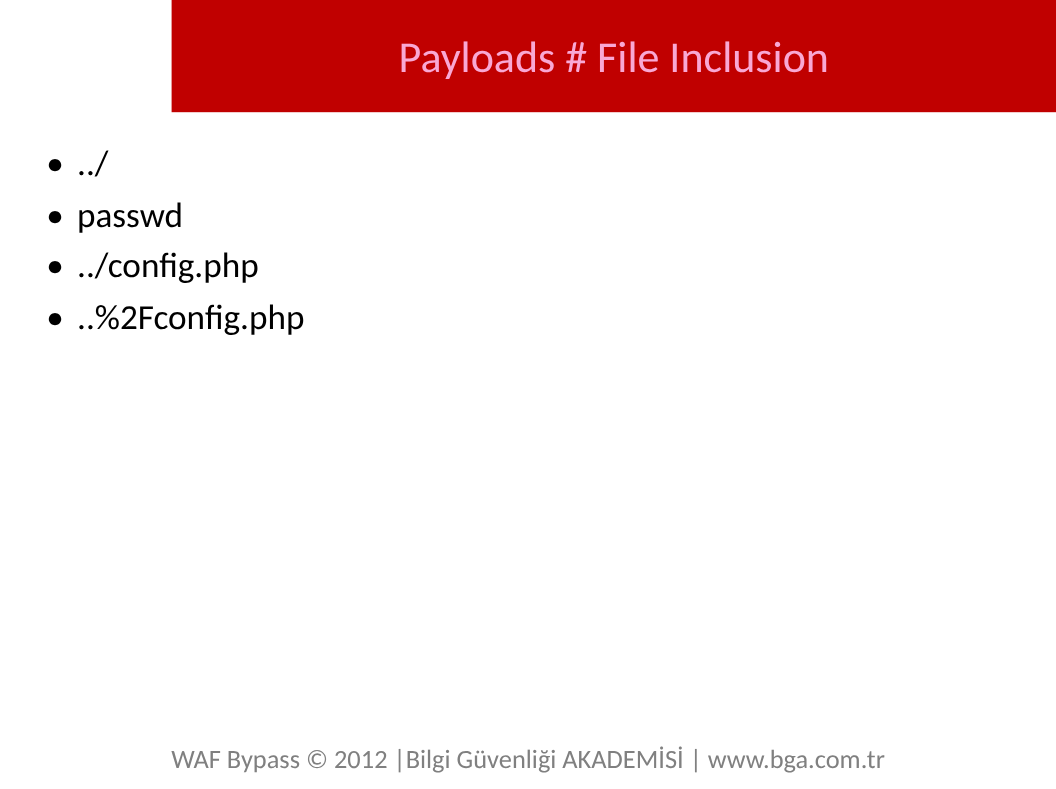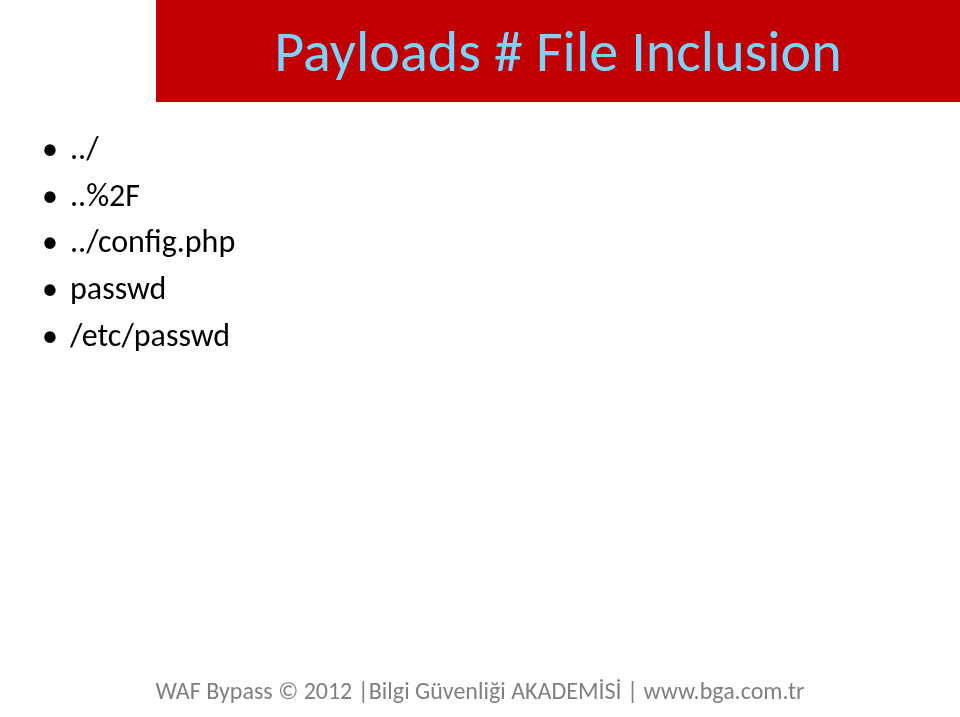"Payloads # File Inclusion" .title { color: #7dd3fc -> #f9a8d4; font-size: 58px -> 40px }
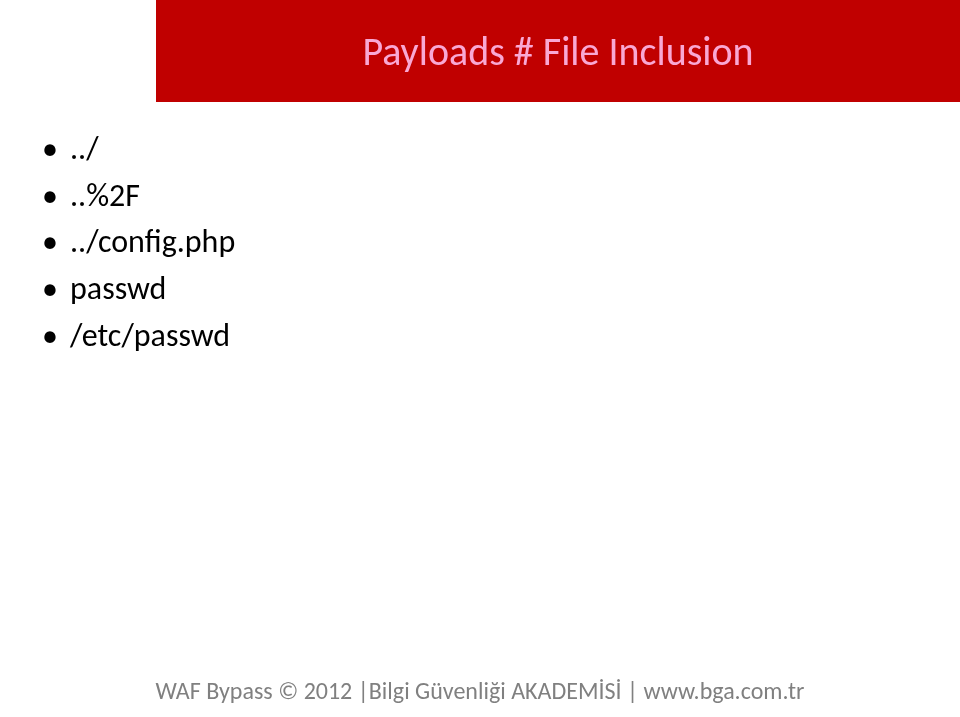"..%2F" li { html: <li>..%2F</li> -> none }
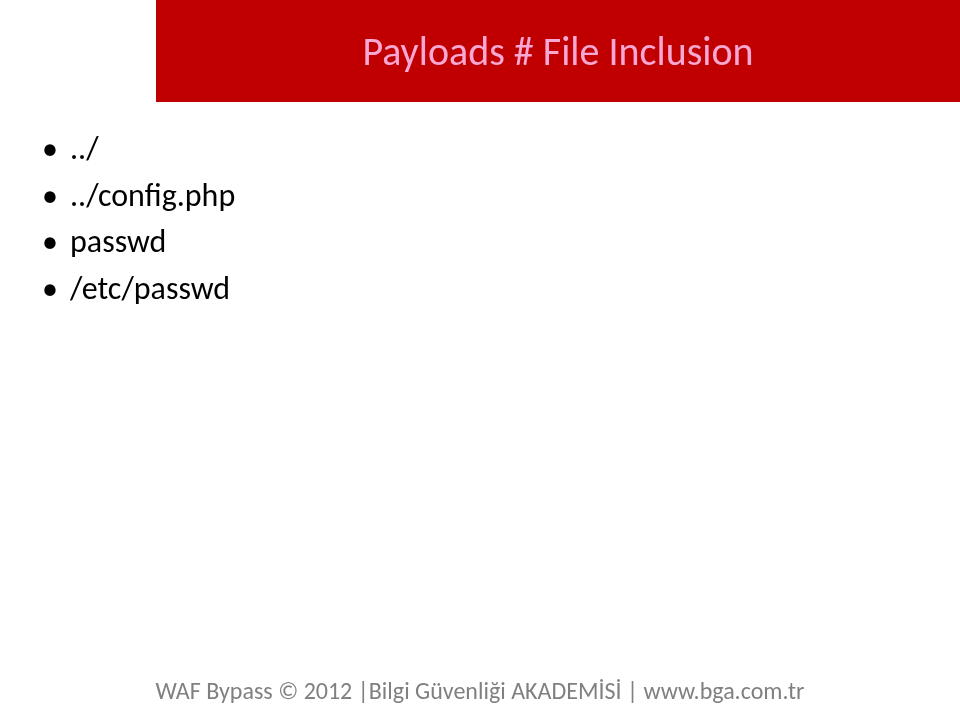"../config.php" li { order: before "passwd" -> after "passwd" }
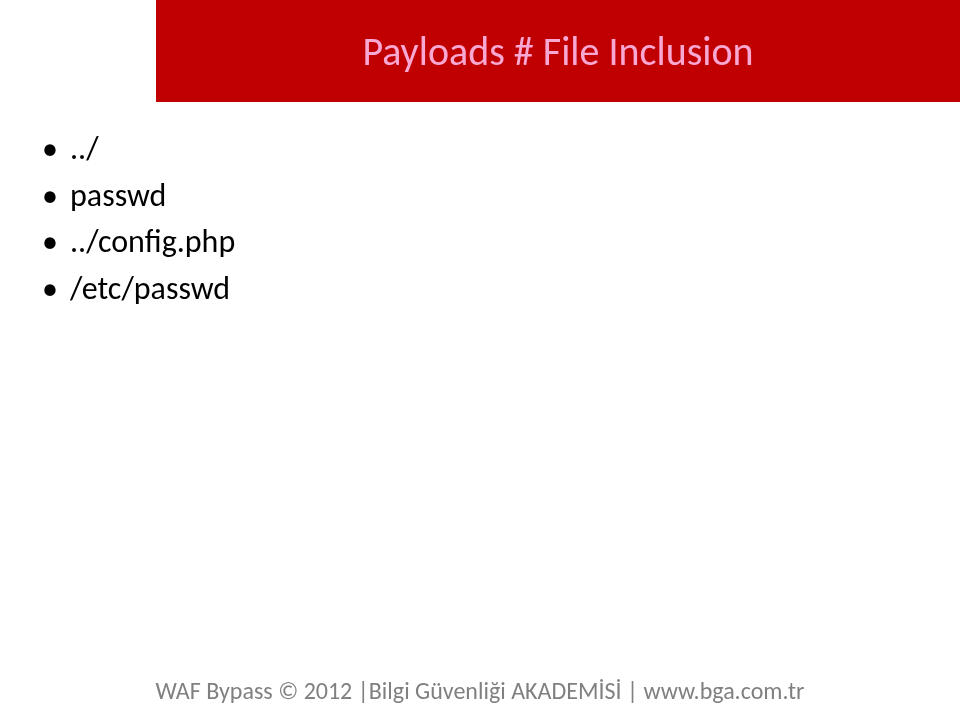"..%2Fconfig.php" li { html: none -> <li>..%2Fconfig.php</li> }
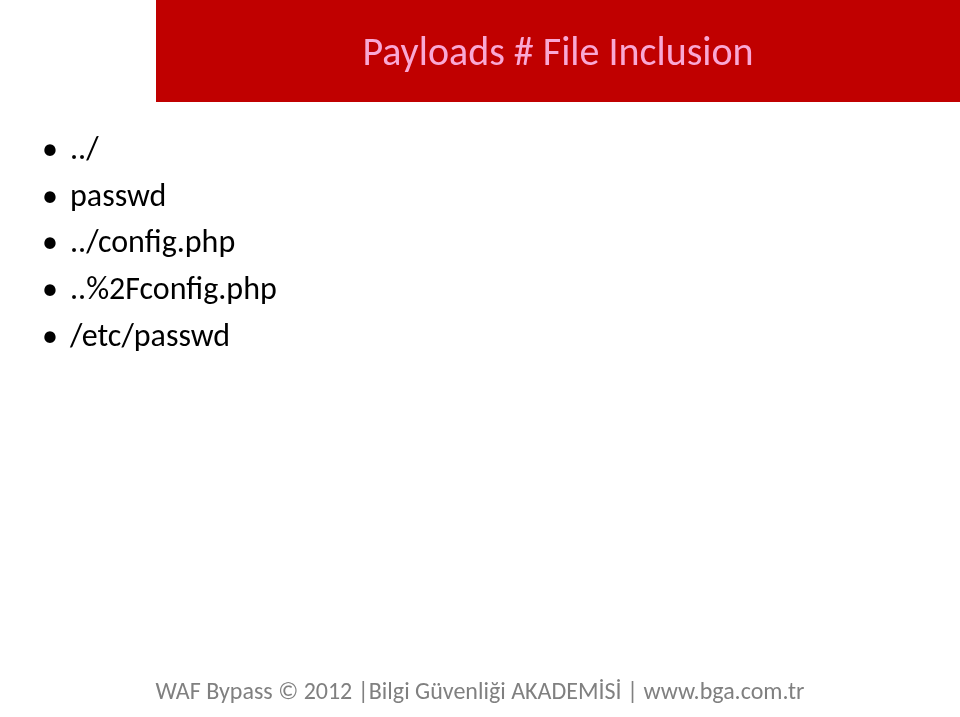"/etc/passwd" li { html: <li>/etc/passwd</li> -> none }
